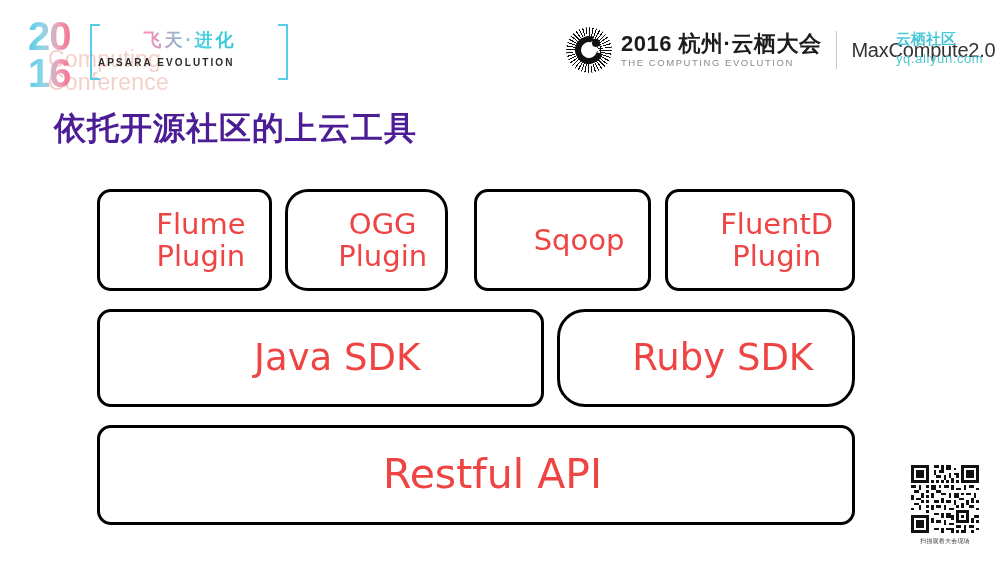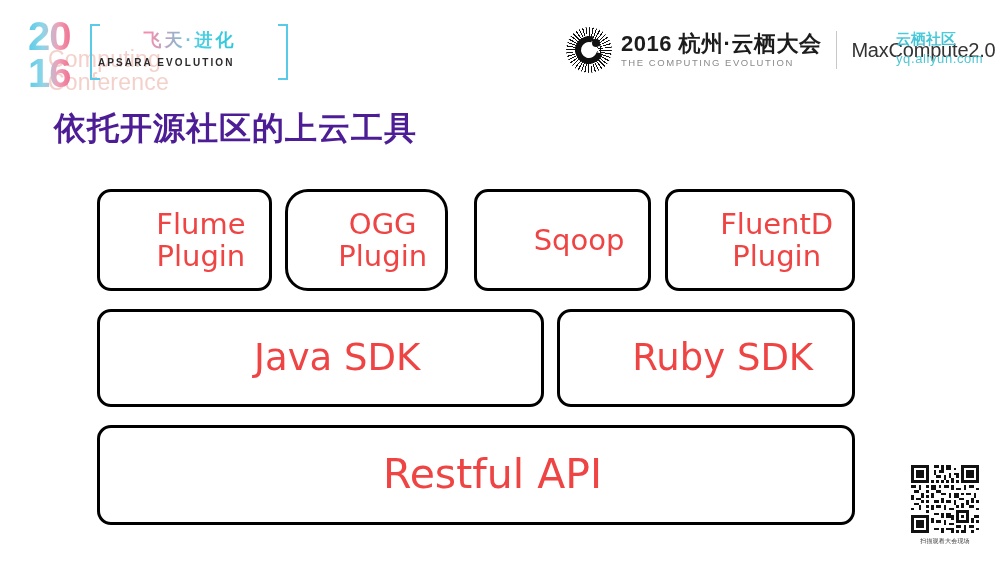"Ruby SDK" .n-ruby { border-radius: none -> 28px }
